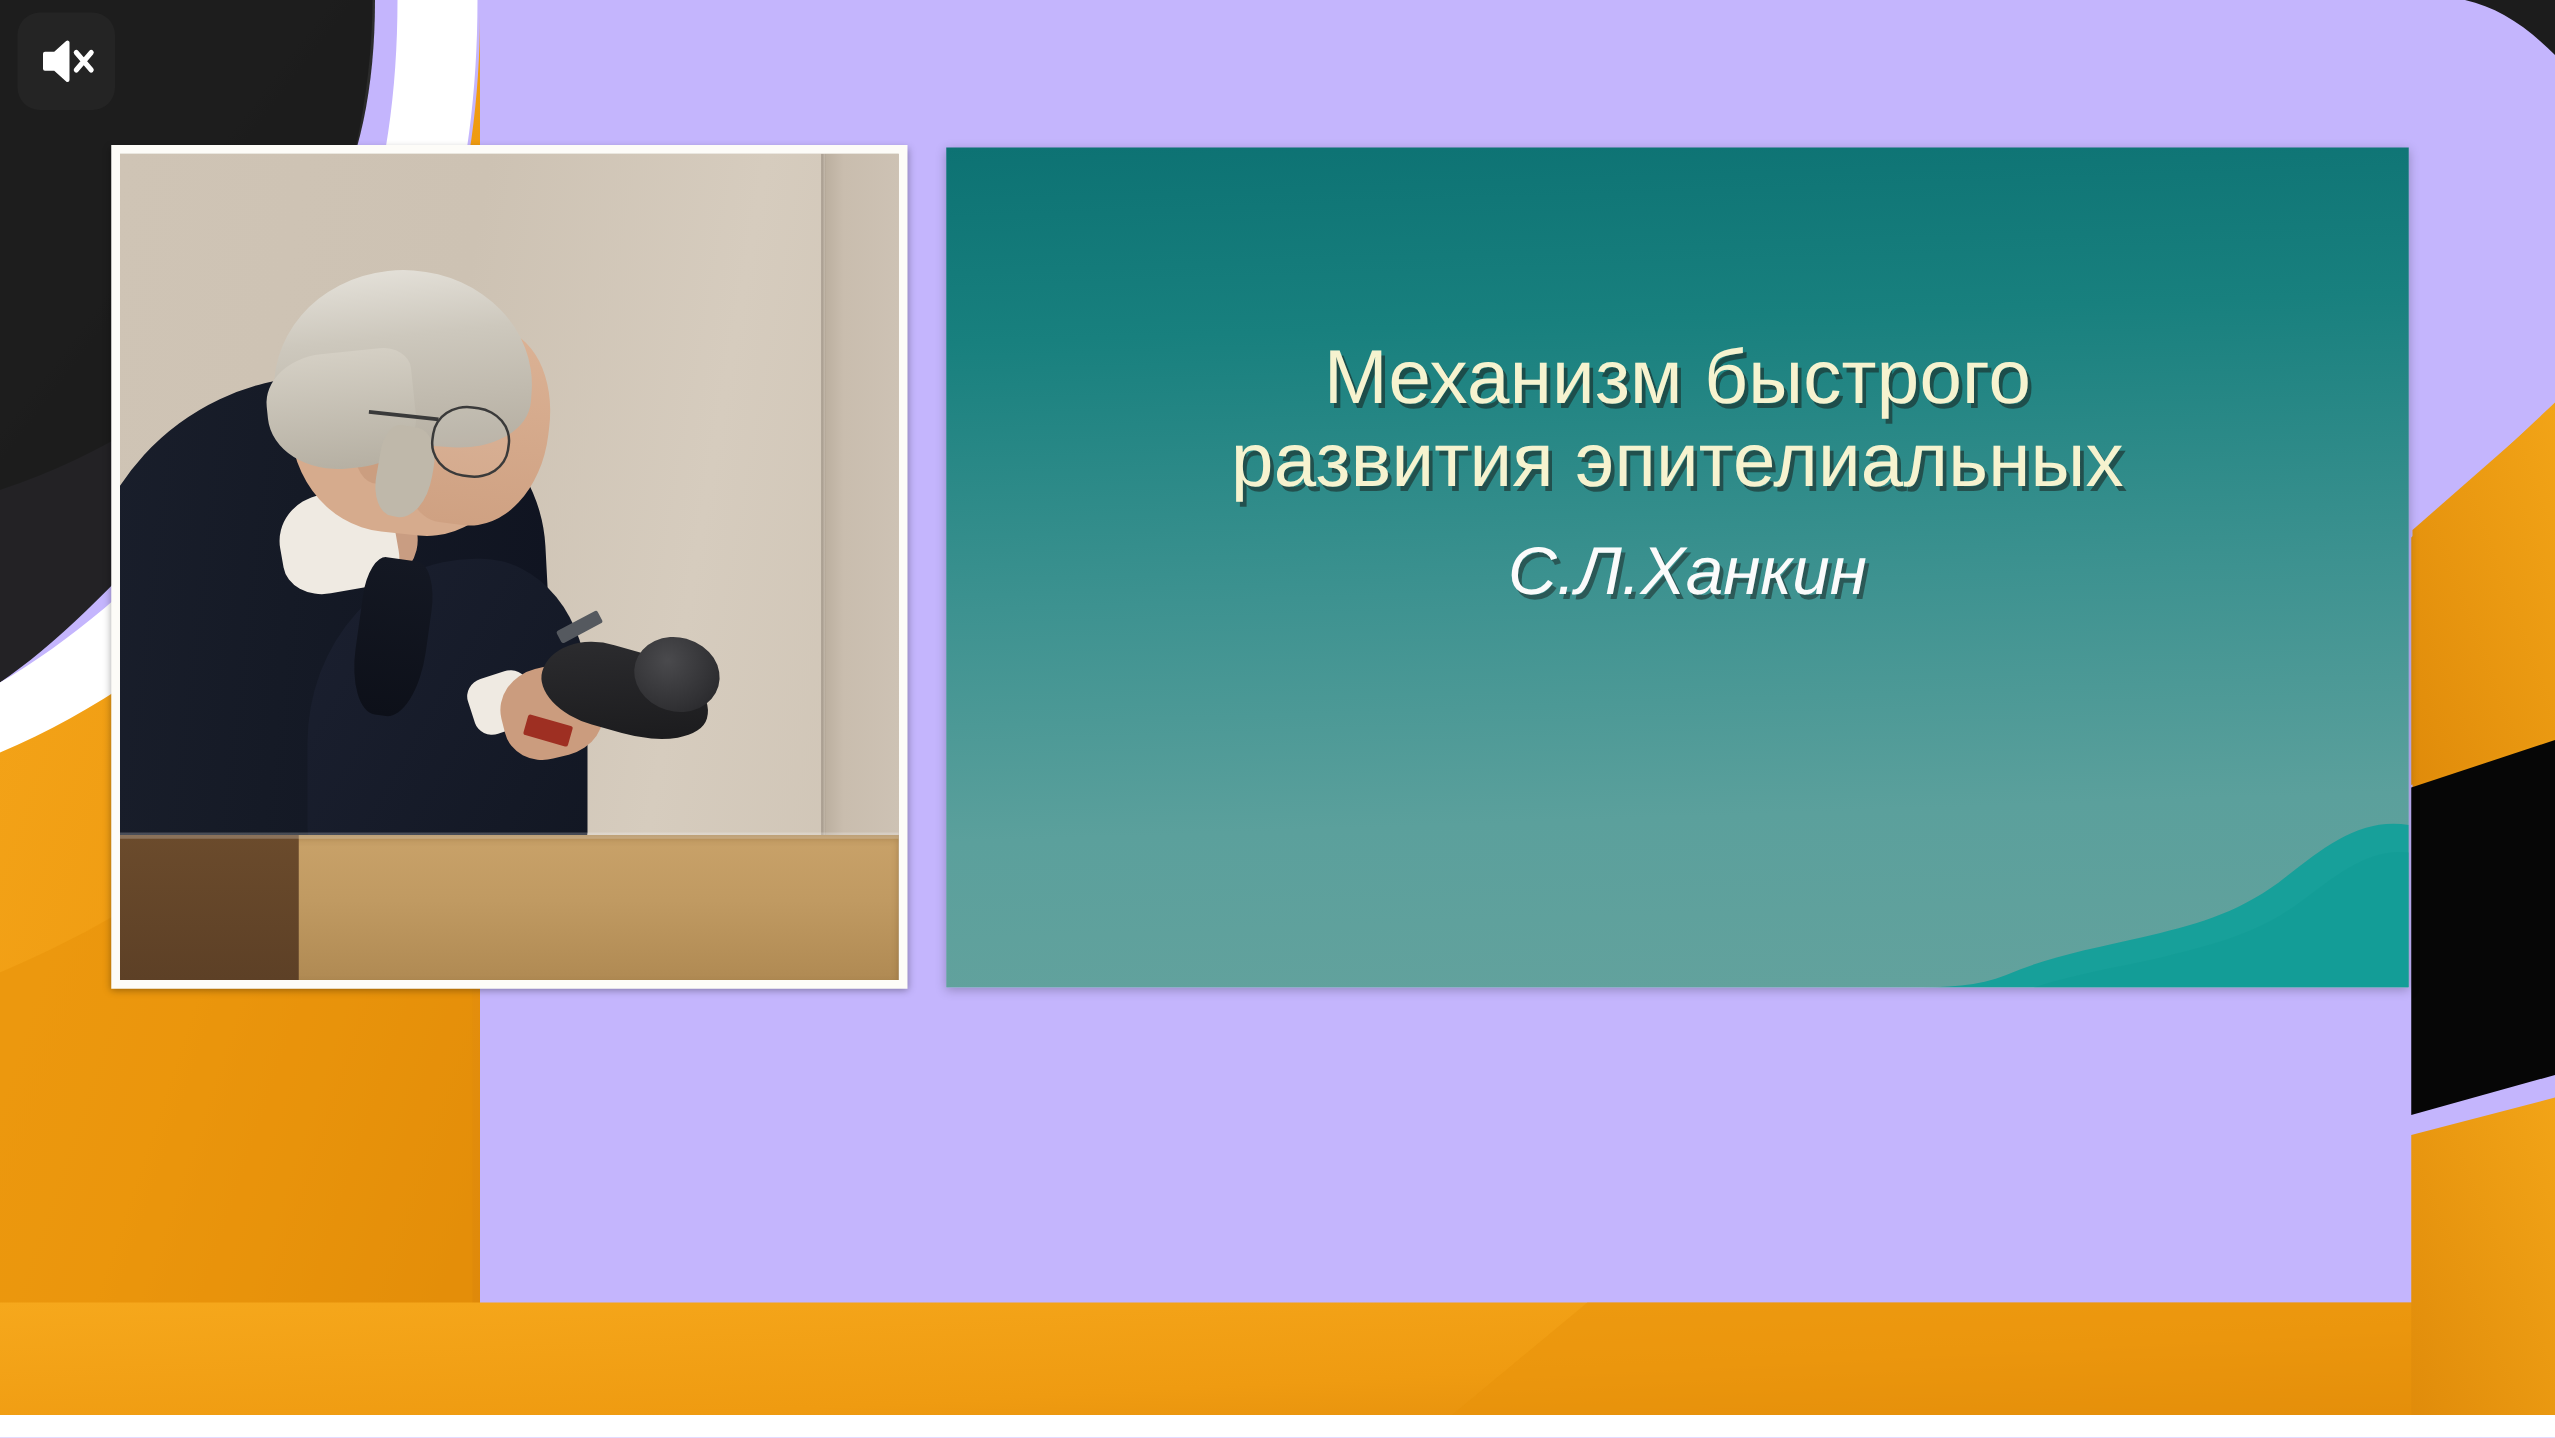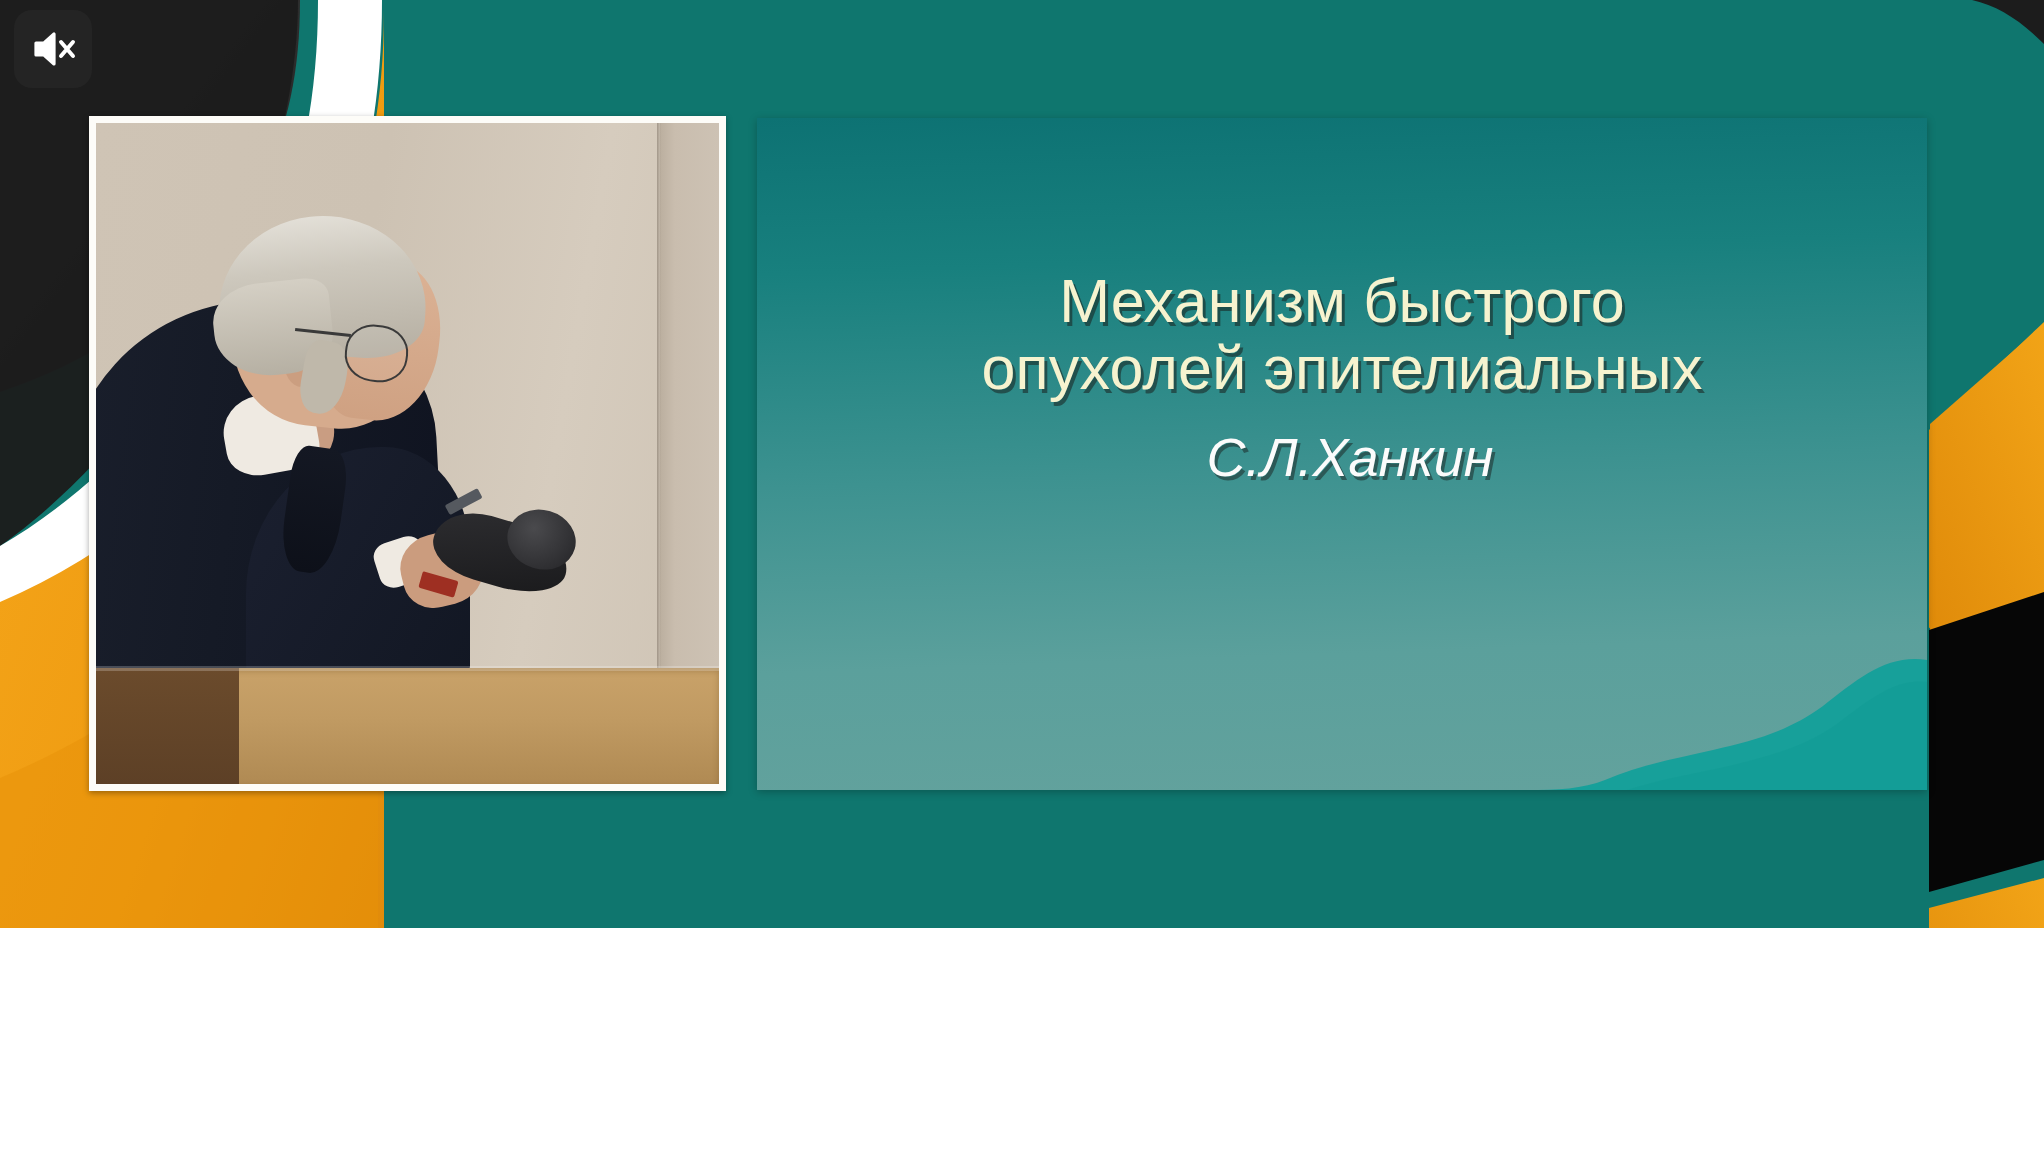"Механизм быстрого" #stage { background: #0f766e -> #c4b5fd; height: 928px -> 1132px }
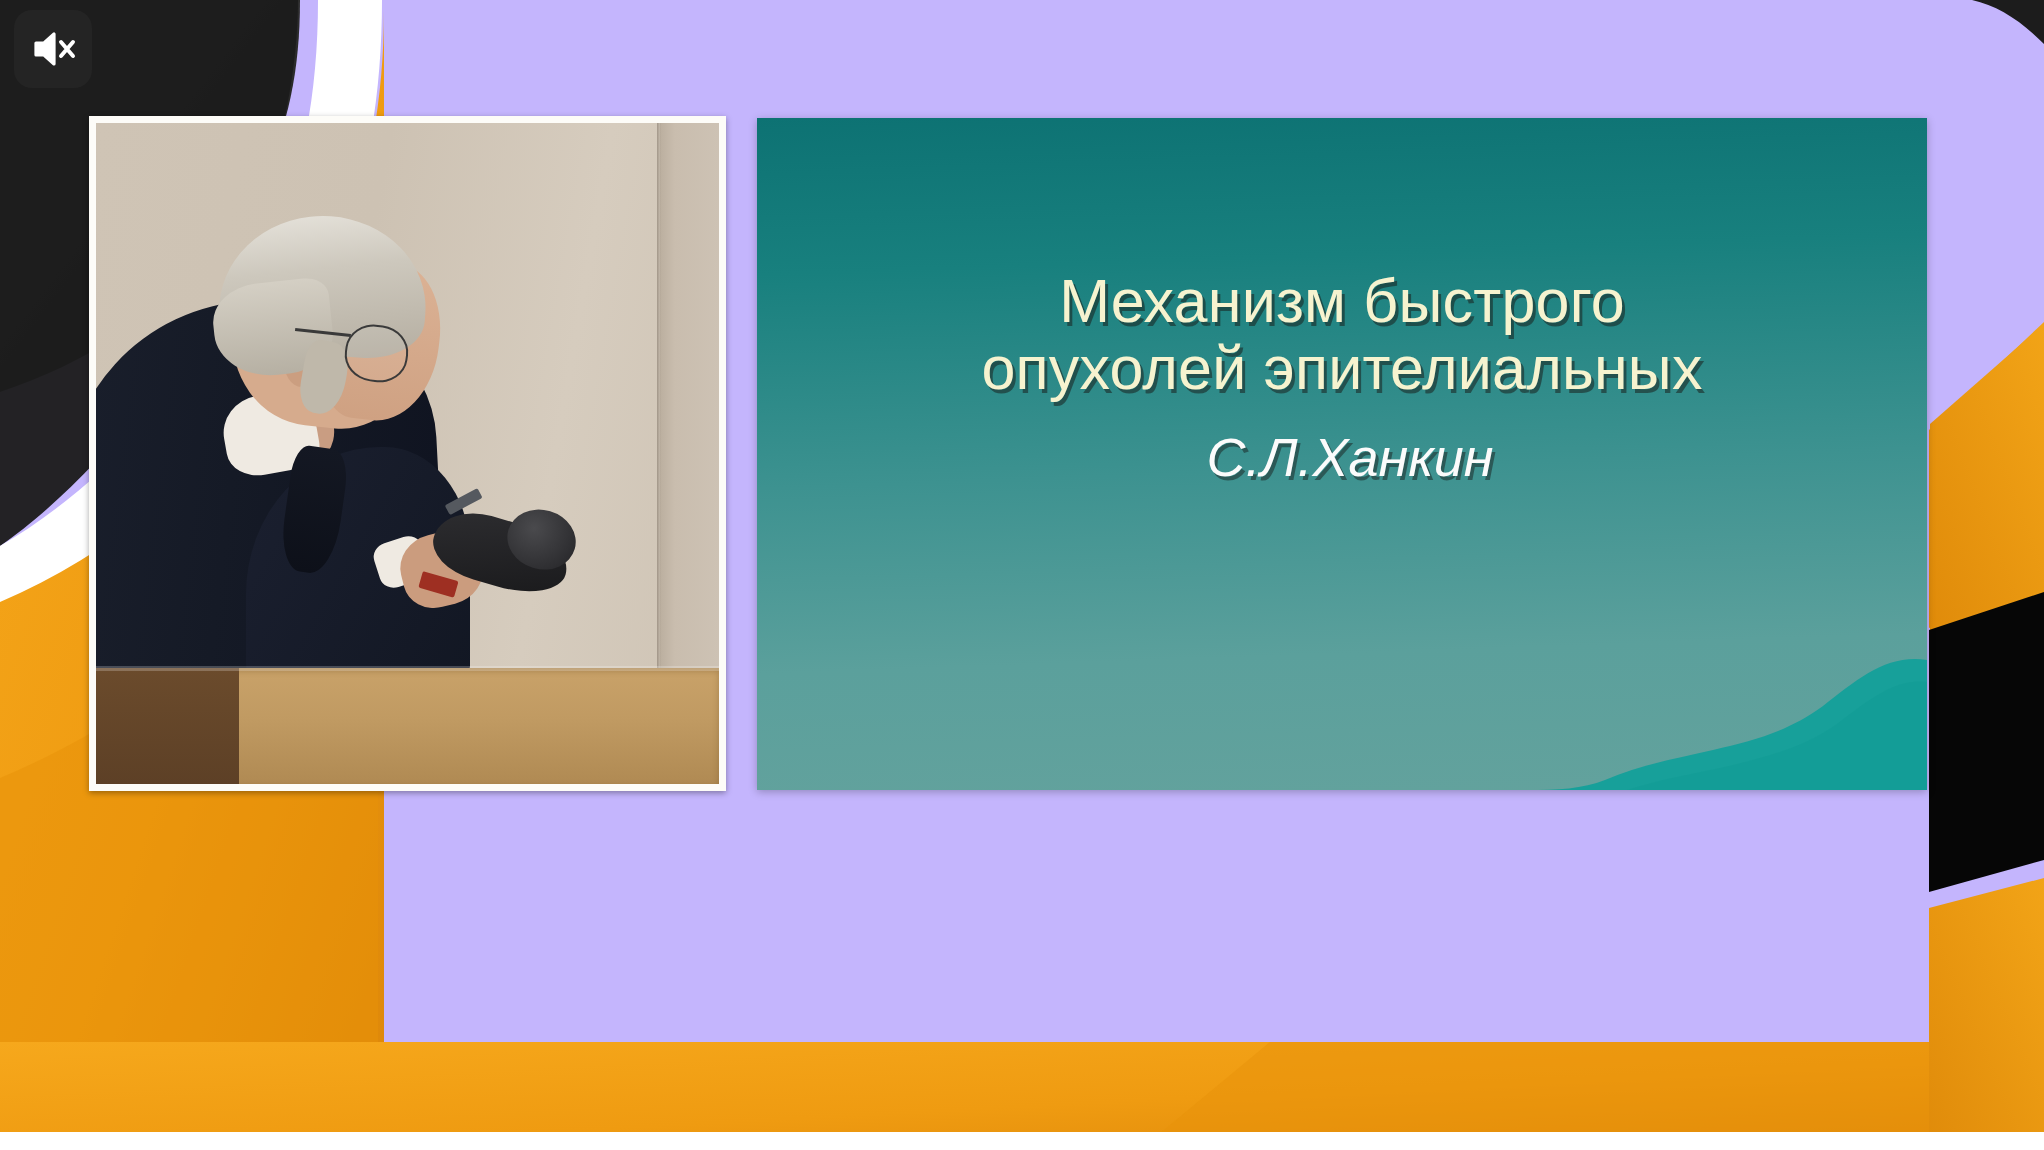"опухолей эпителиальных" div { text: опухолей -> развития }
